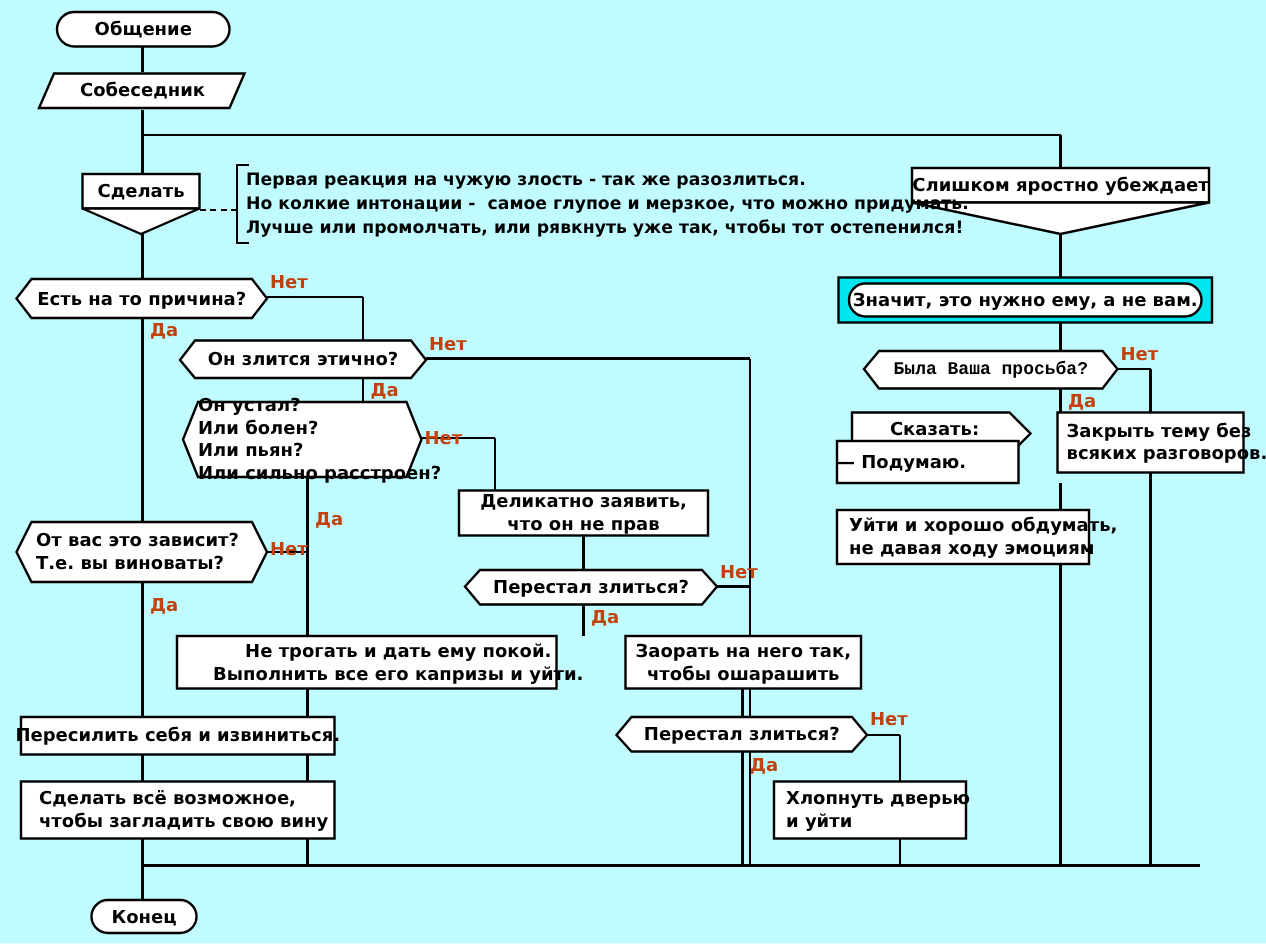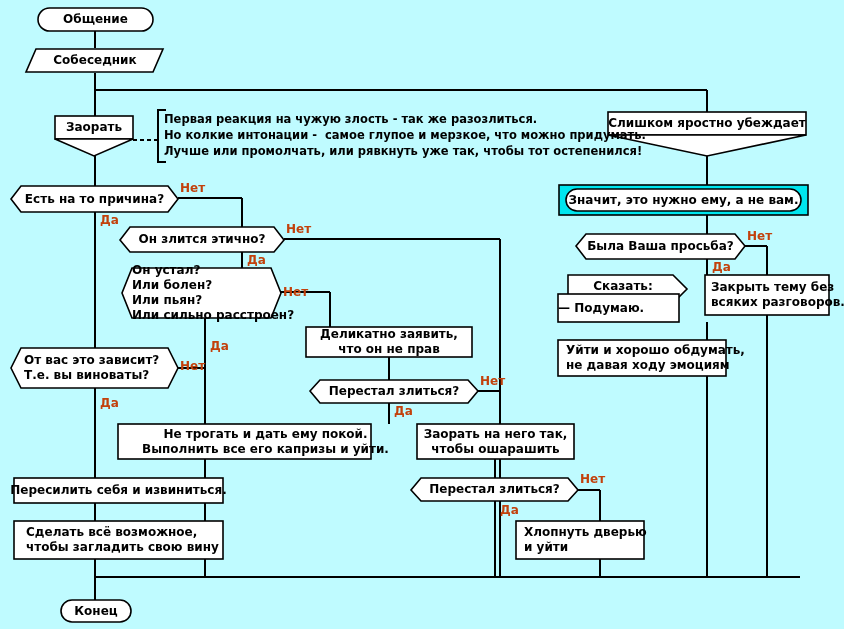"Заорать" div.node-text { text: Заорать -> Сделать }
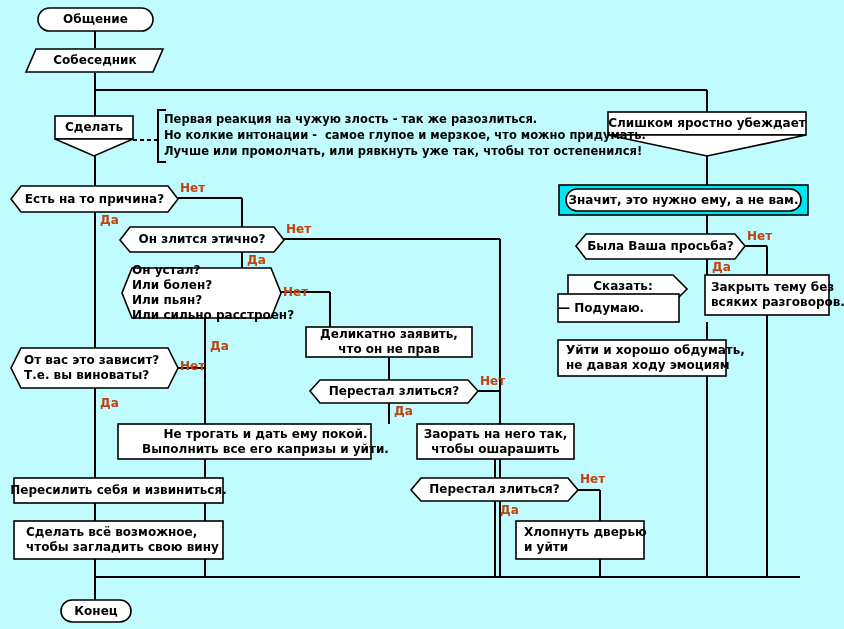"Была Ваша просьба?" div.node-text { font-family: none -> Liberation Mono, monospace }
